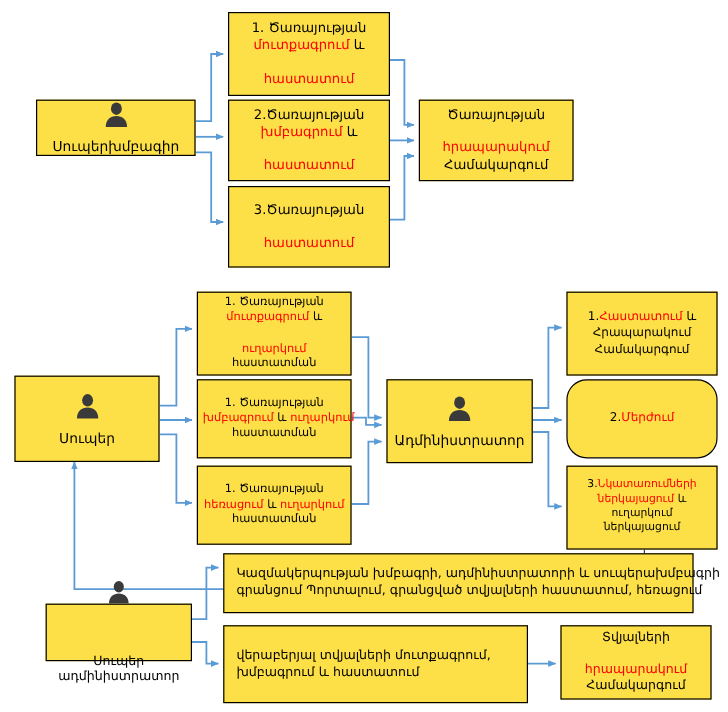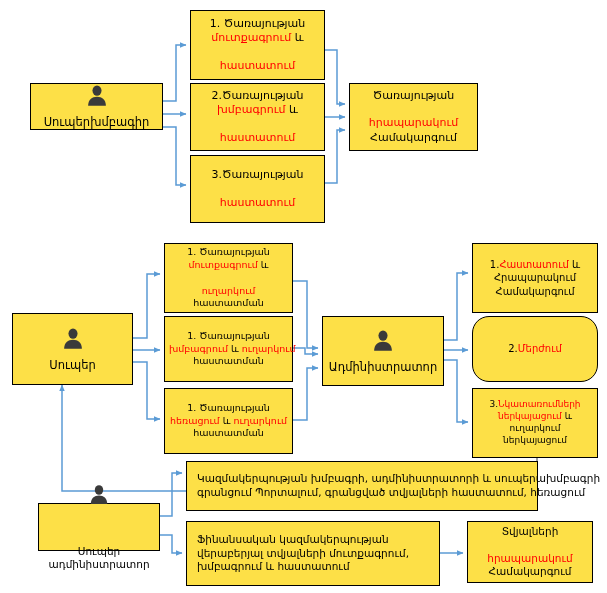"Կազմակերպության խմբագրի, ադմինիստրատորի" div.node { width: 352px -> 392px }
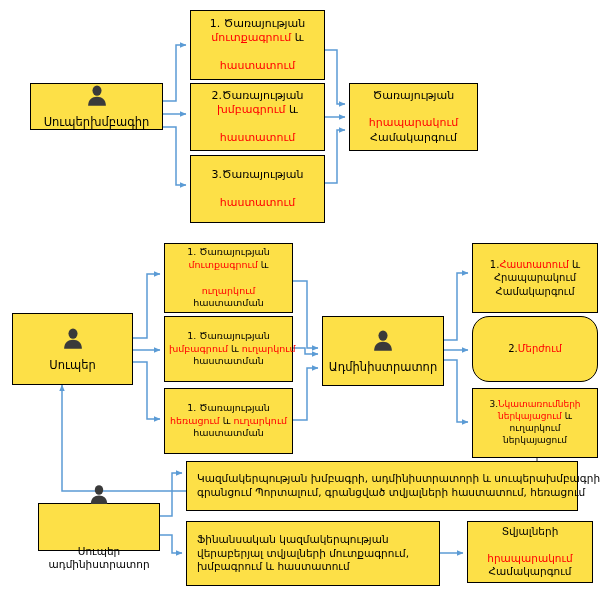"Ֆինանսական կազմակերպության" span.ln { html: <span>Ֆինանսական կազմակերպության</span> -> none }
